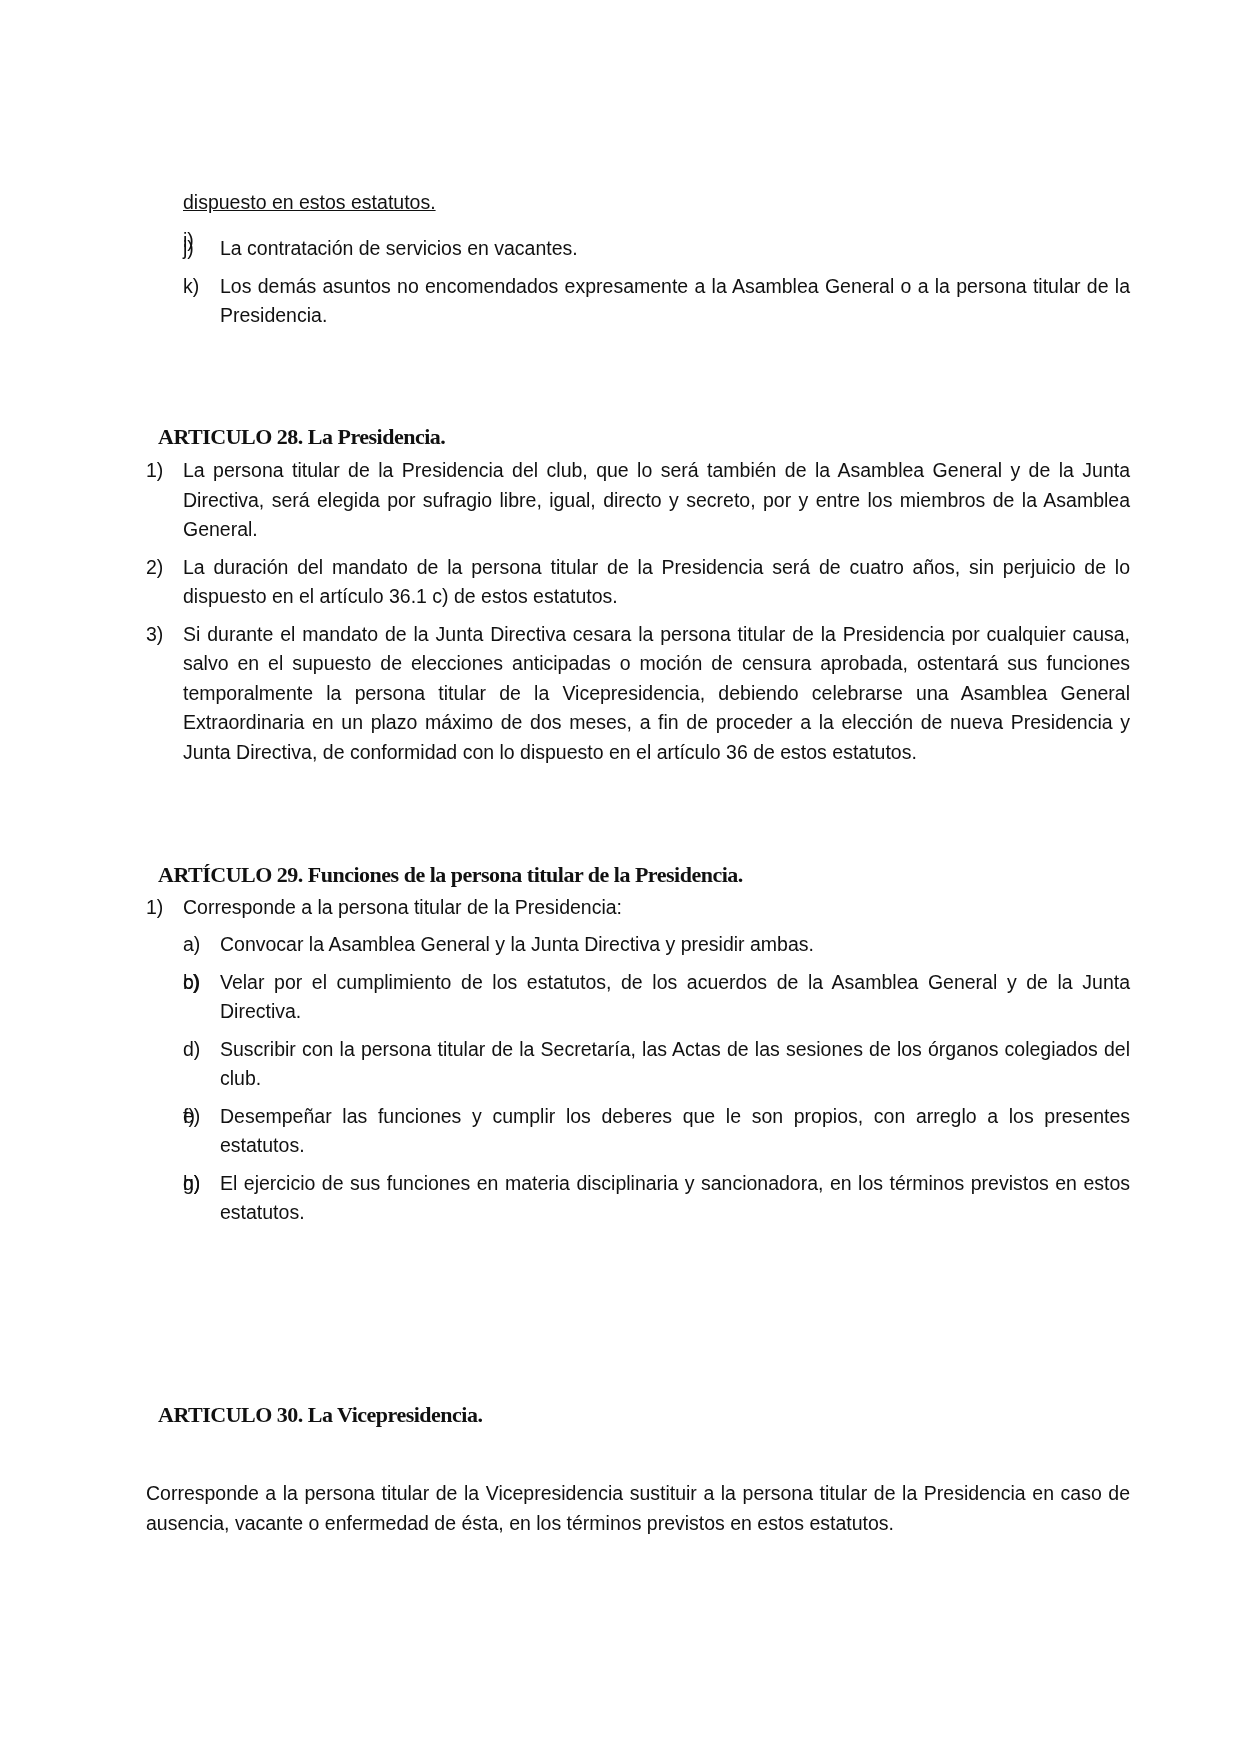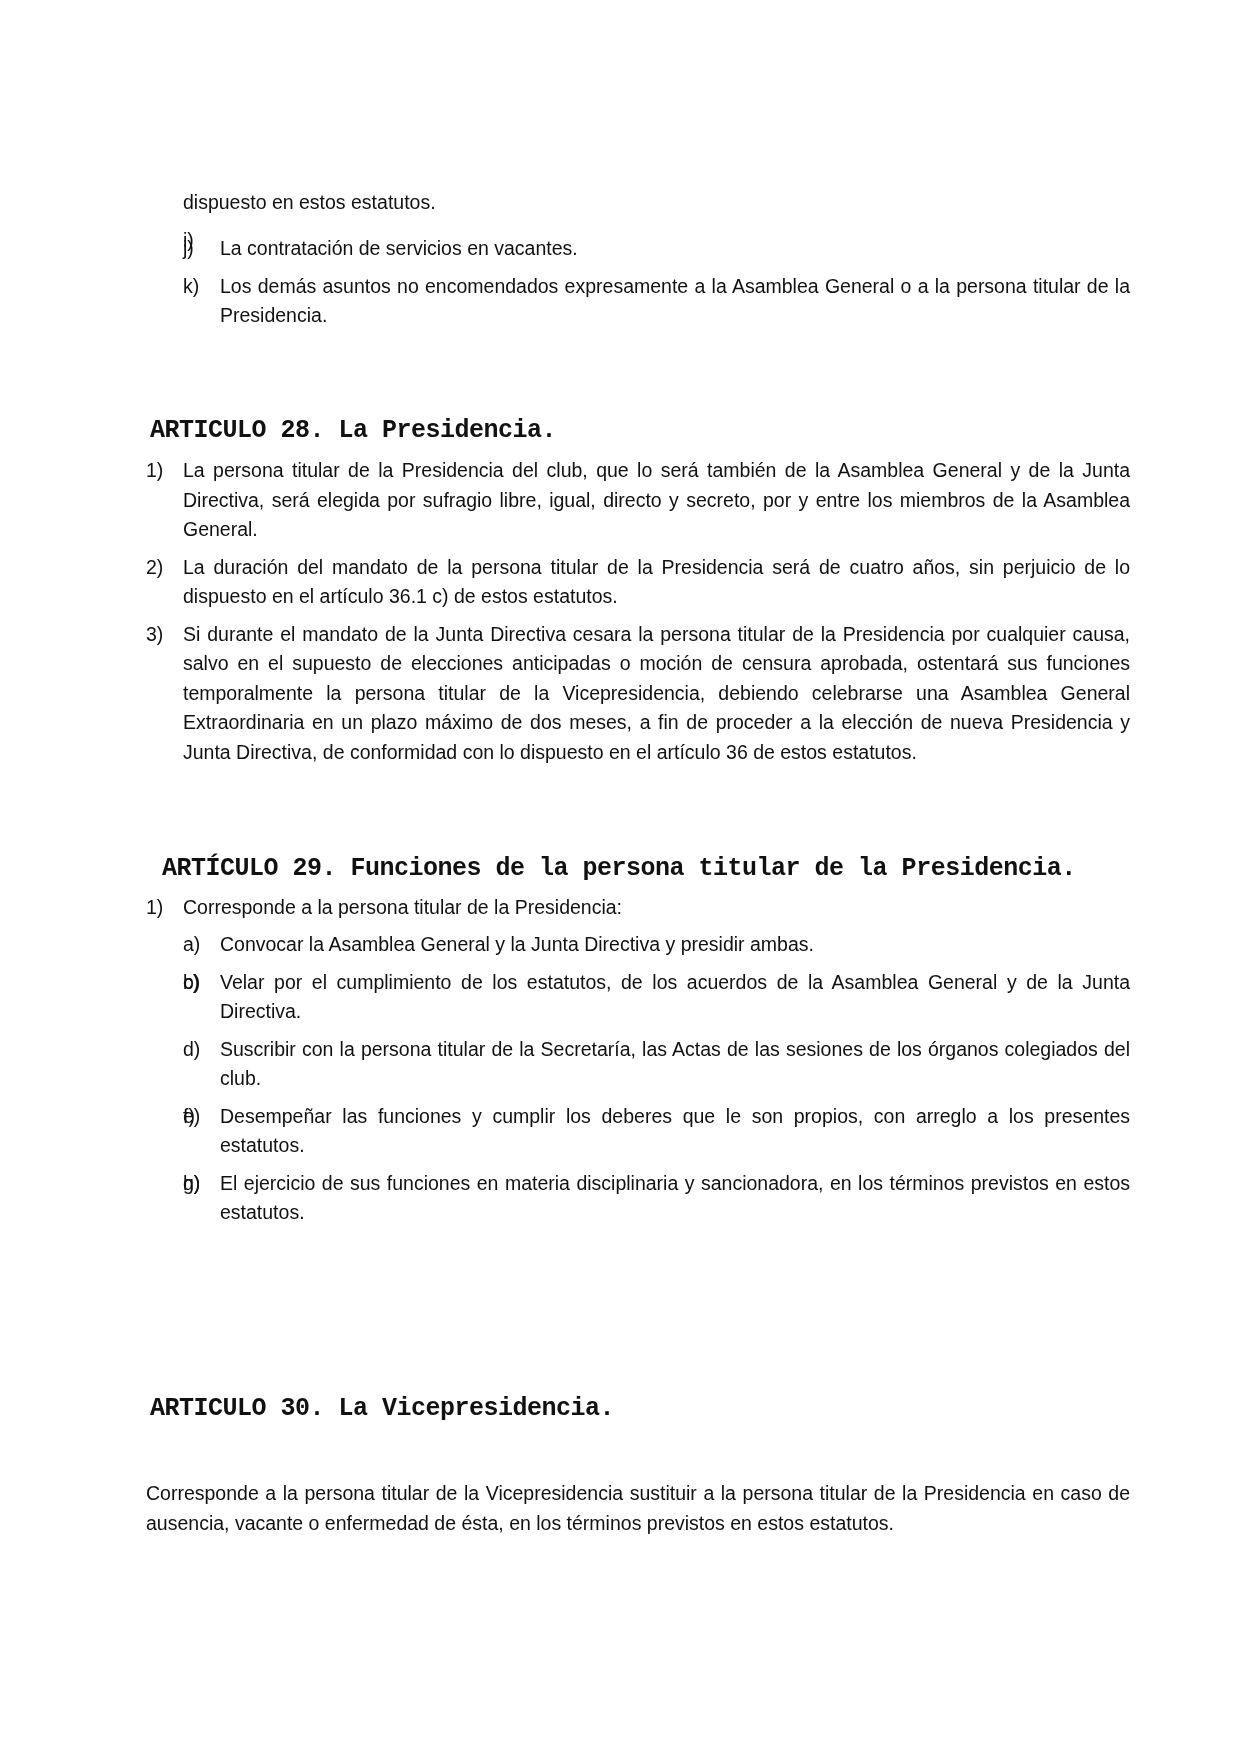"dispuesto en estos estatutos." p.p { text-decoration: none -> underline }
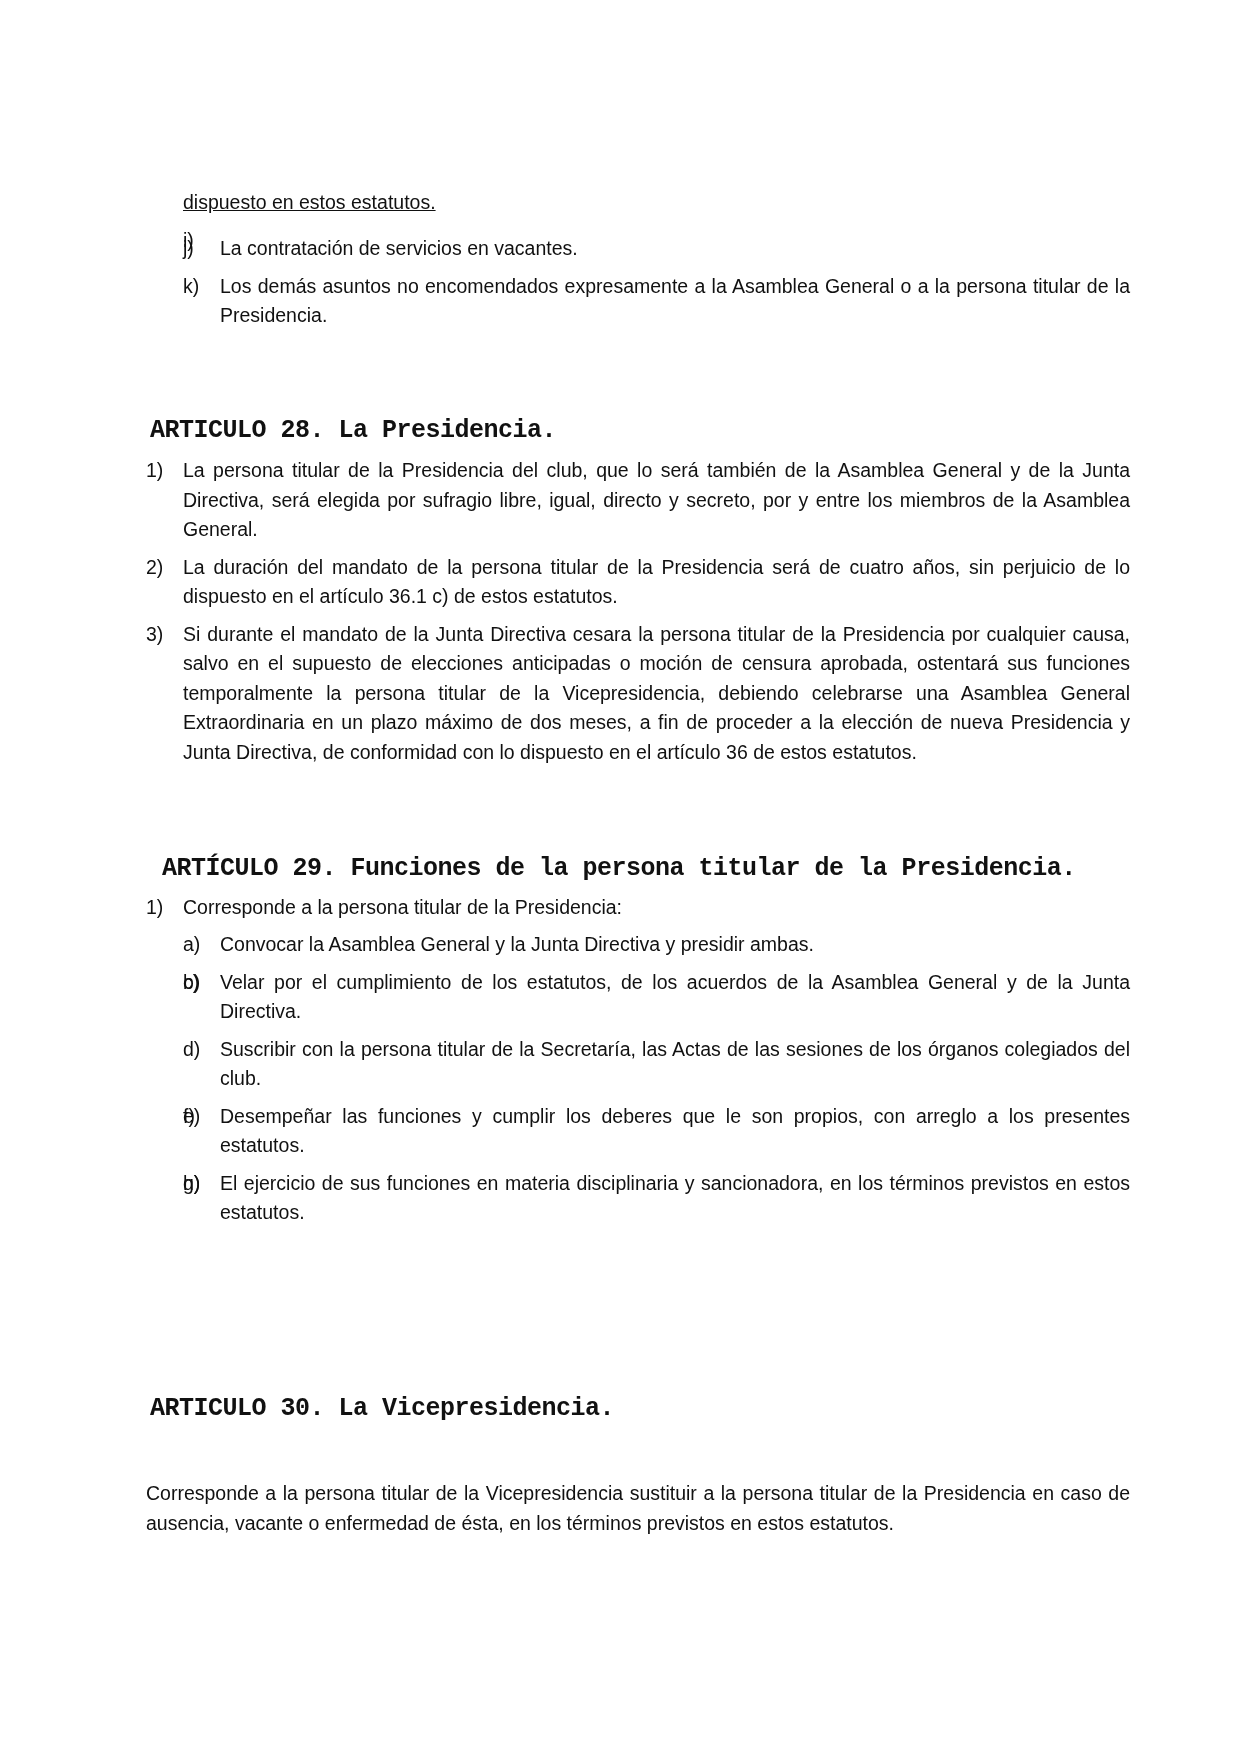"ARTICULO 28. La Presidencia." .h { font-family: Liberation Mono, monospace -> Liberation Serif, serif; font-size: 25px -> 22px; margin: 4px -> 12px }
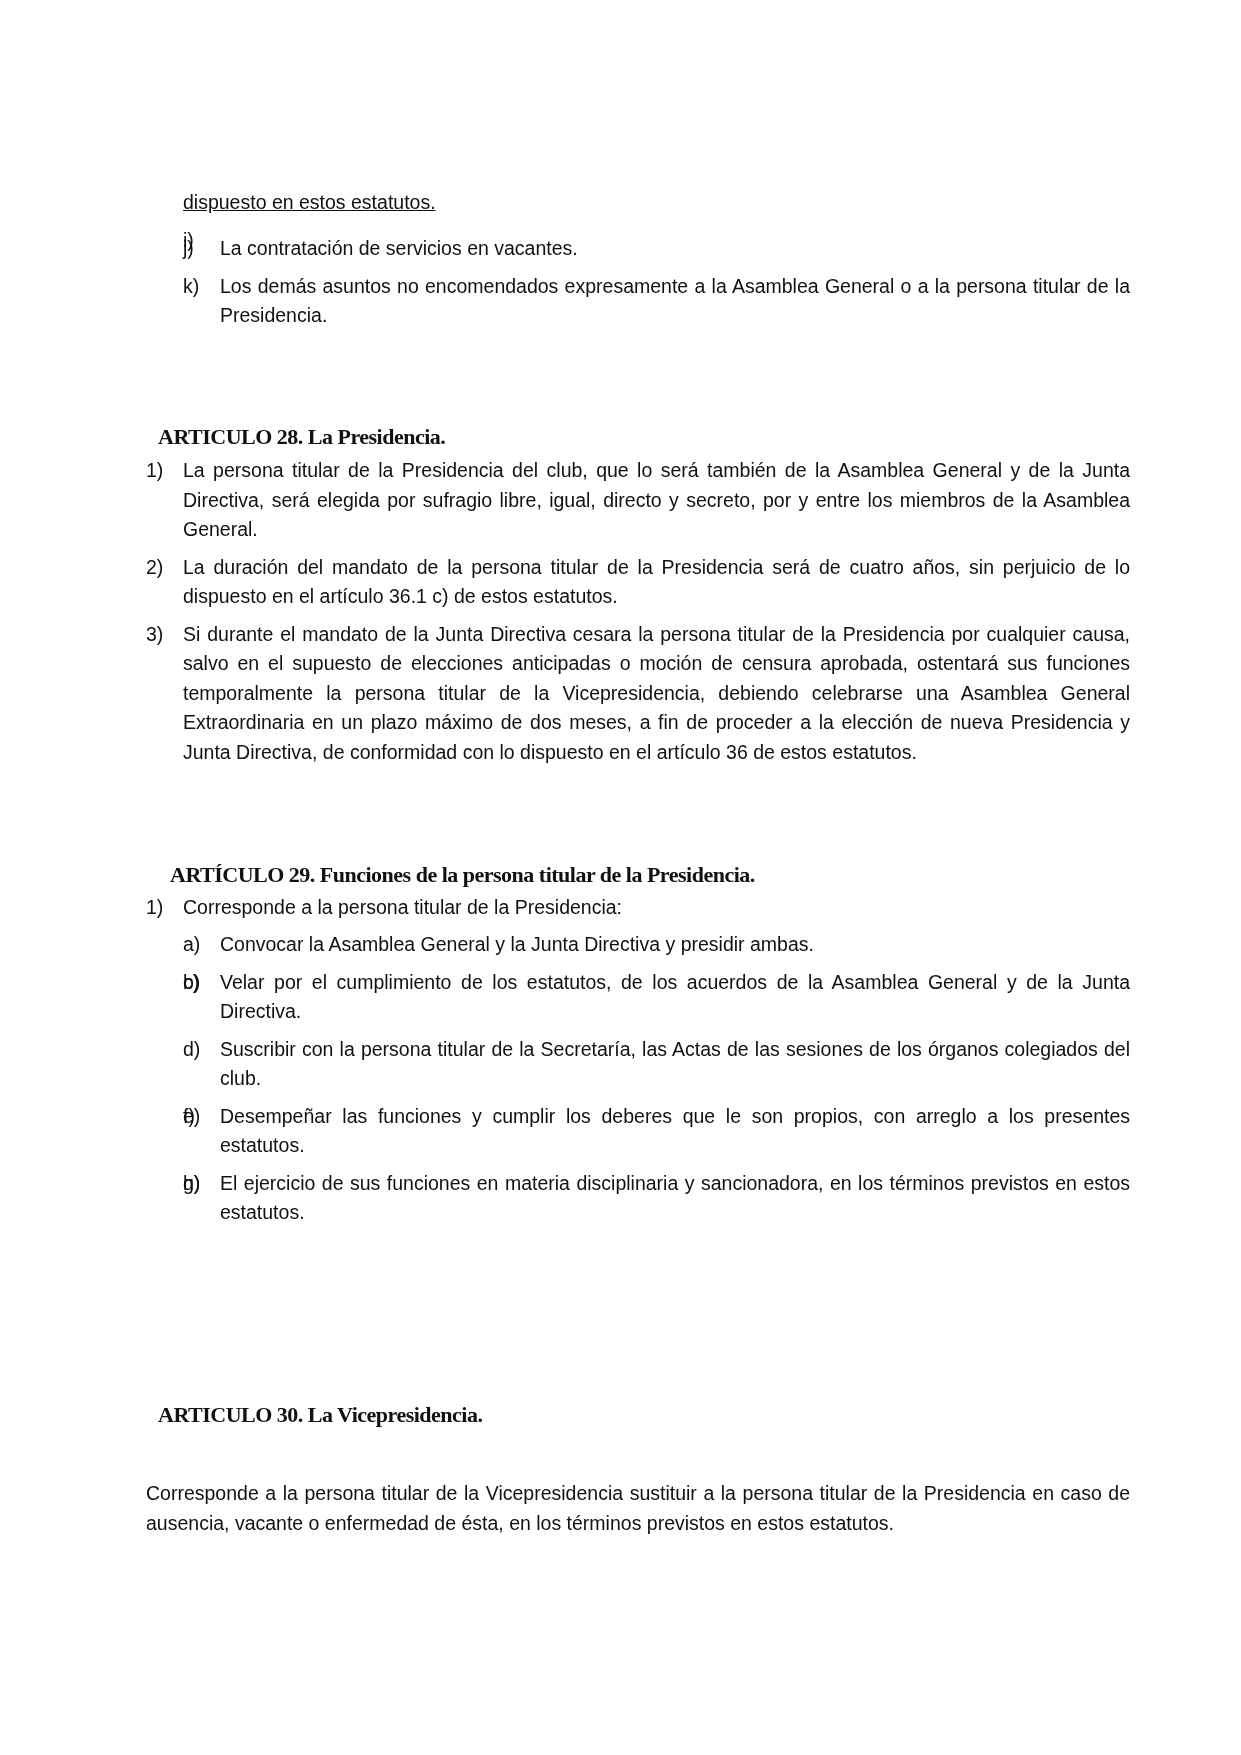"ARTÍCULO 29. Funciones de la" h2.h { left: 12px -> 0 }
